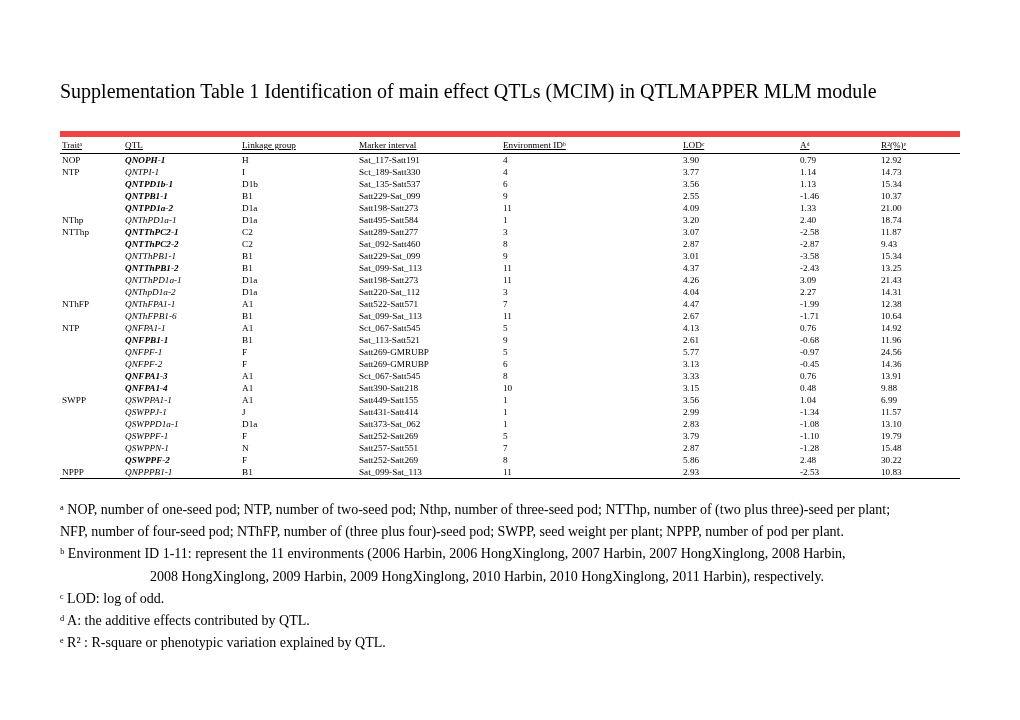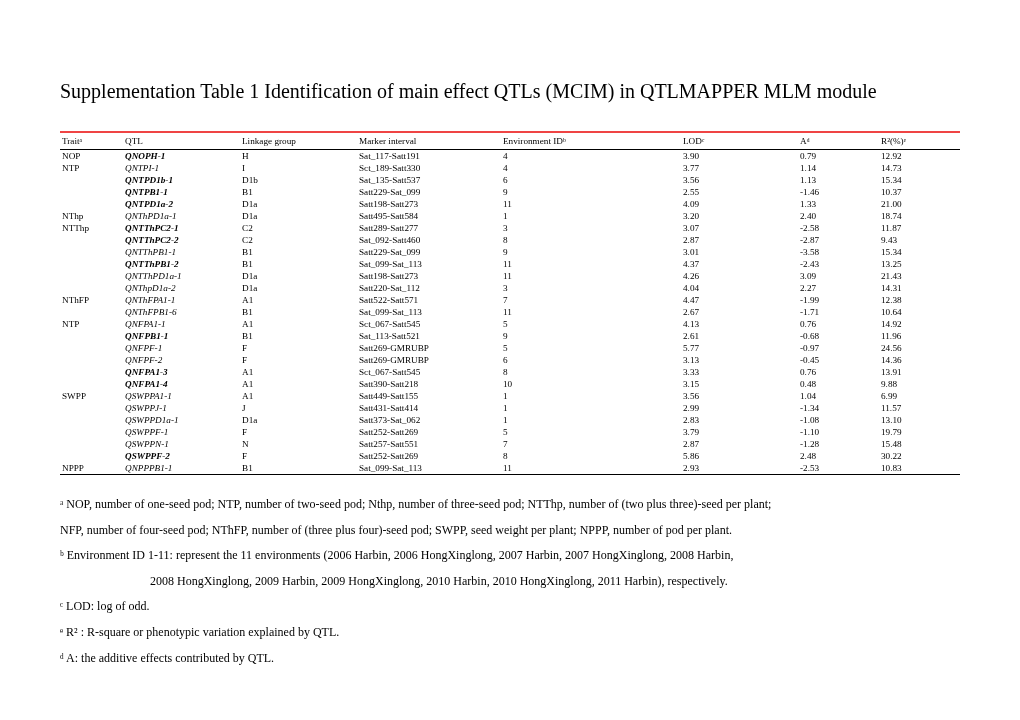"Traitᵃ" thead tr { border-top: 2px solid #ef4444 -> 6px solid #ef4444; text-decoration: none -> underline }
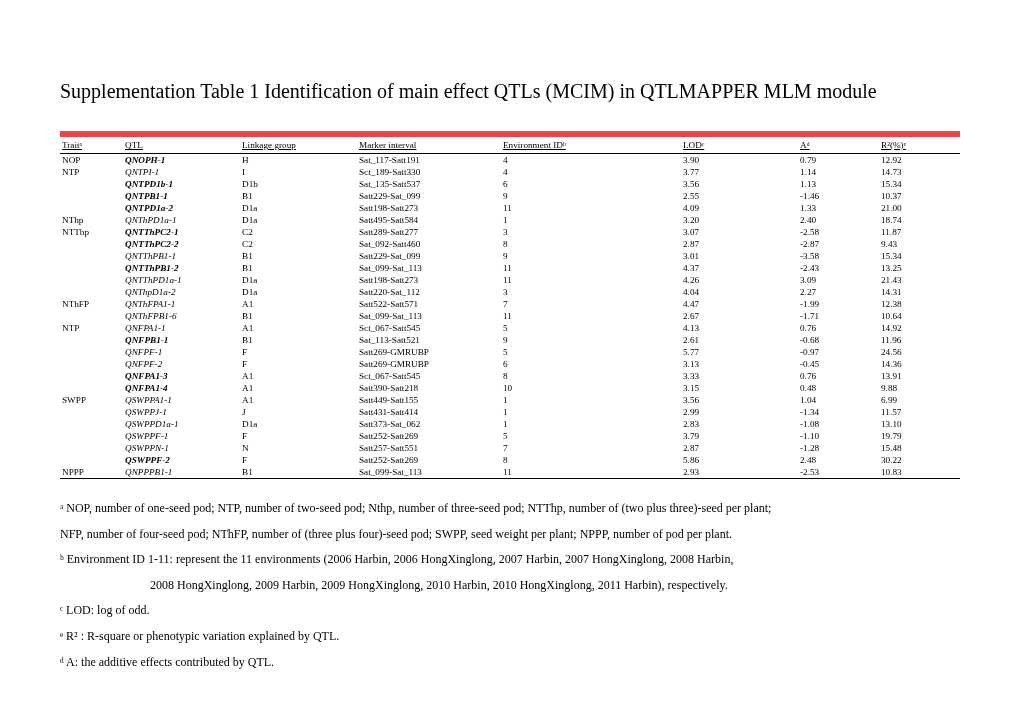"ᵃ NOP, number of one-seed" .footnotes p { font-size: 12px -> 14px; margin: 10px 0 -> 4px 0 }
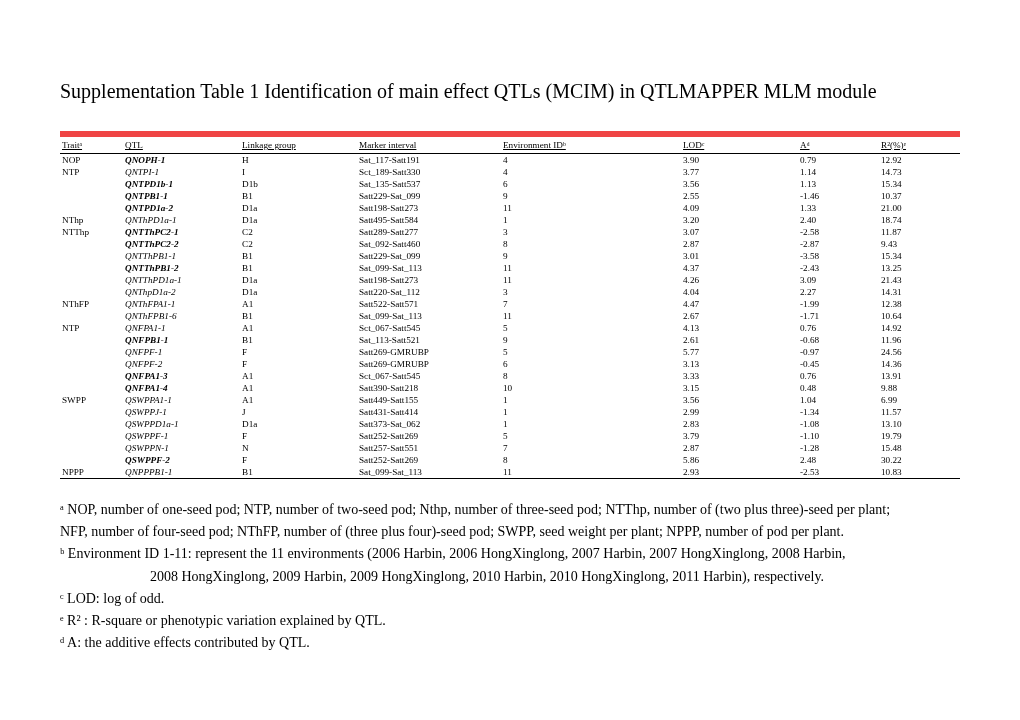"ᵉ R² : R-square or" p { order: before "ᵈ A: the additive effects" -> after "ᵈ A: the additive effects" }
